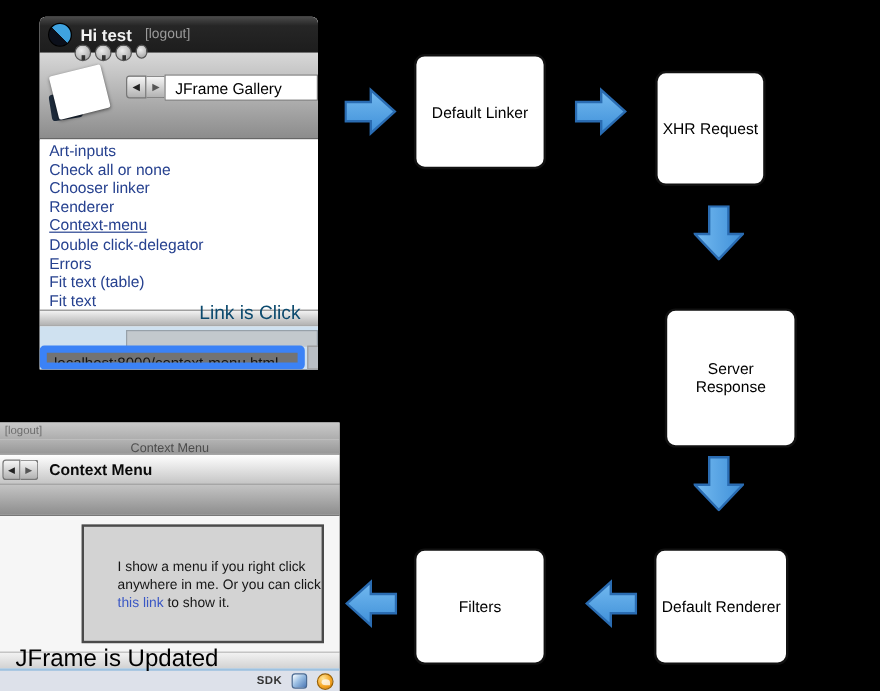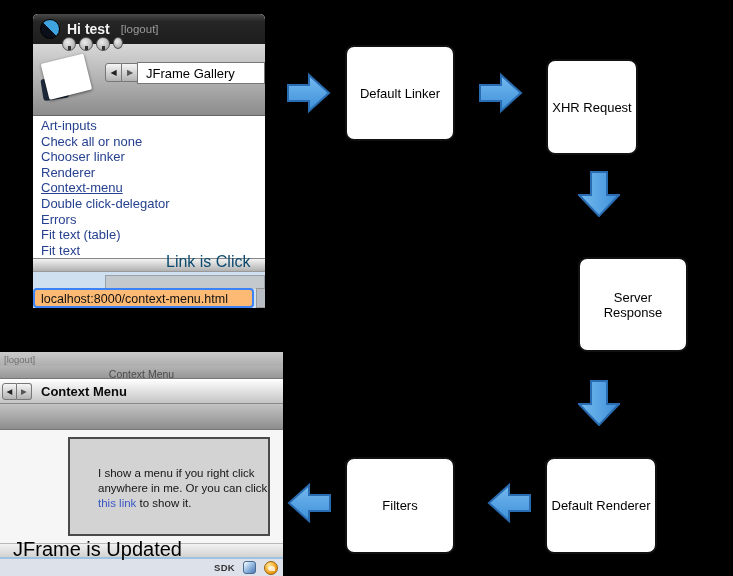"localhost:8000/context-menu.html" .url-bubble { background: #fdba74 -> #737373; border: 2px solid #3b82f6 -> 6px solid #3b82f6 }
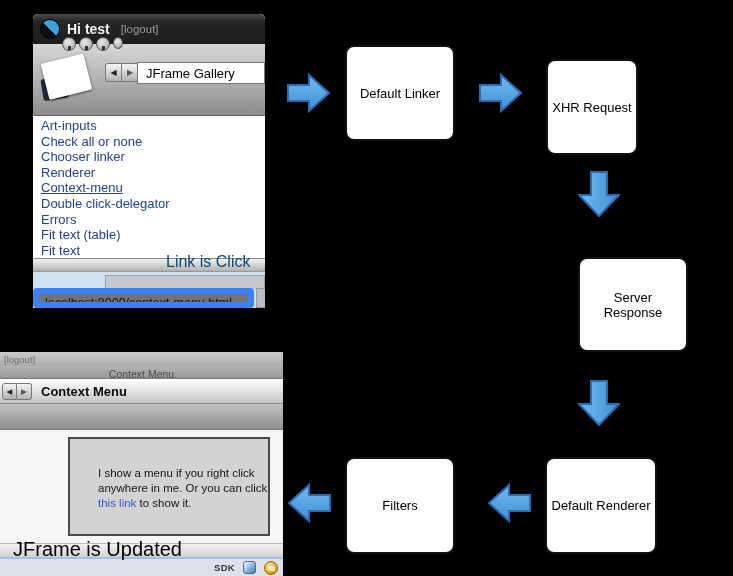"Server Response" .b-server { height: 95px -> 116px; left: 578px -> 554px }
